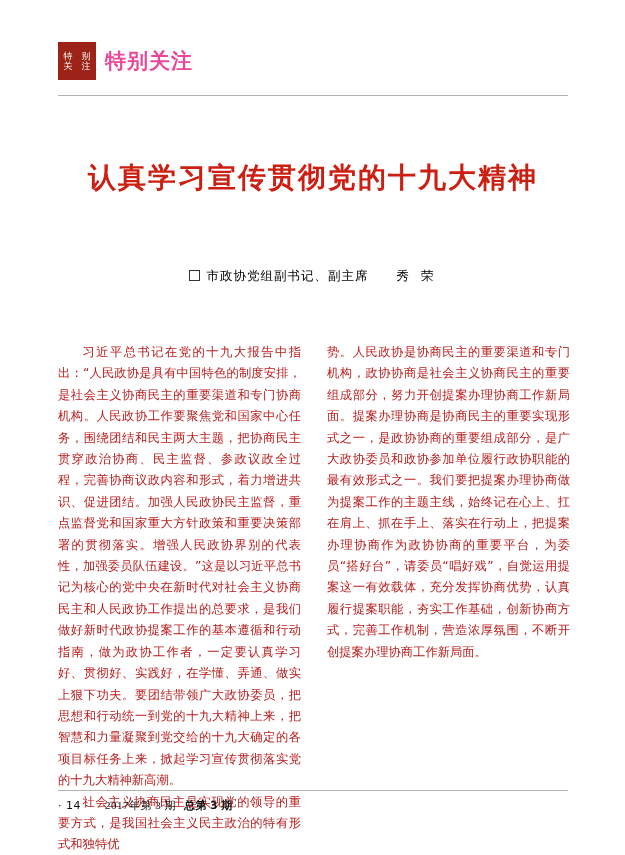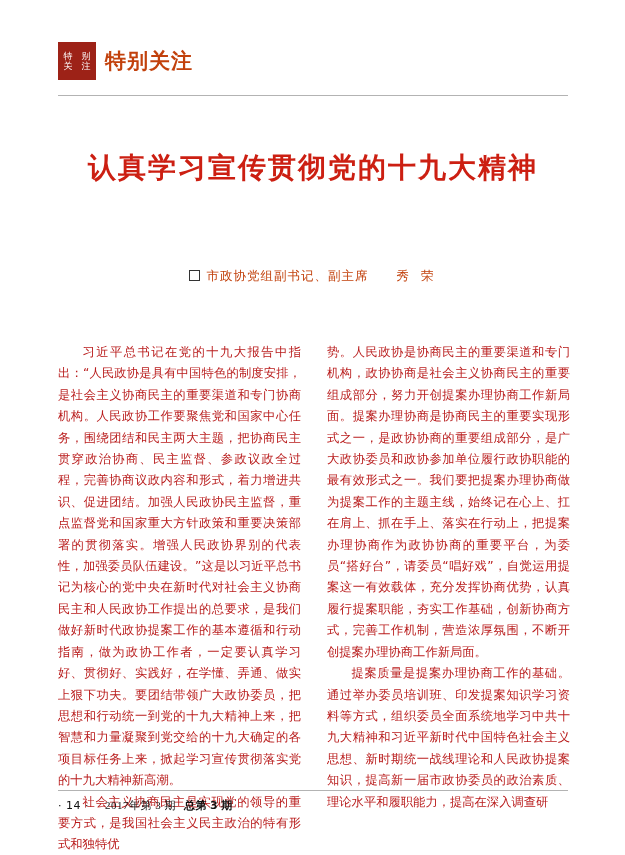"特别关注" .masthead-title { color: #c2410c -> #ec4899 }
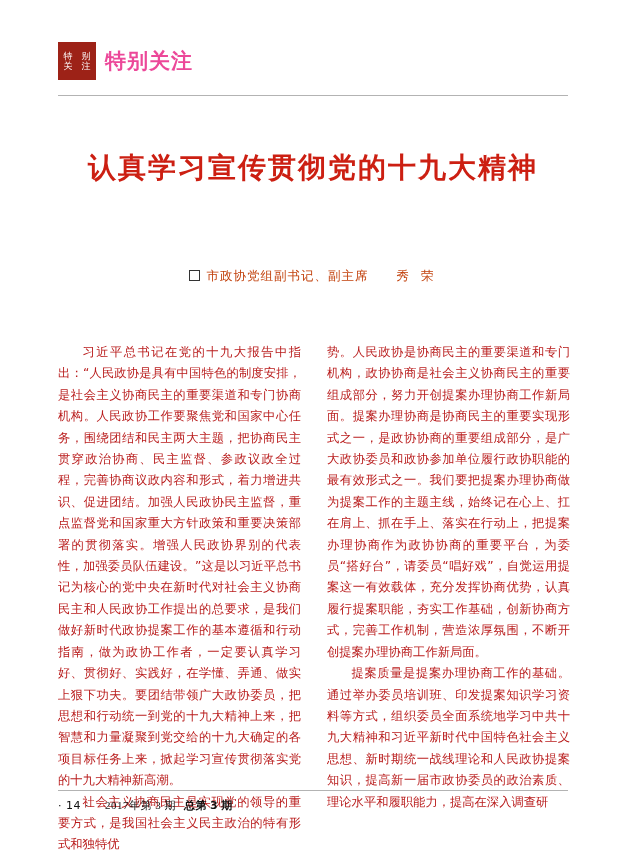"认真学习宣传贯彻党的十九大精神" .title-block { top: 148px -> 158px }
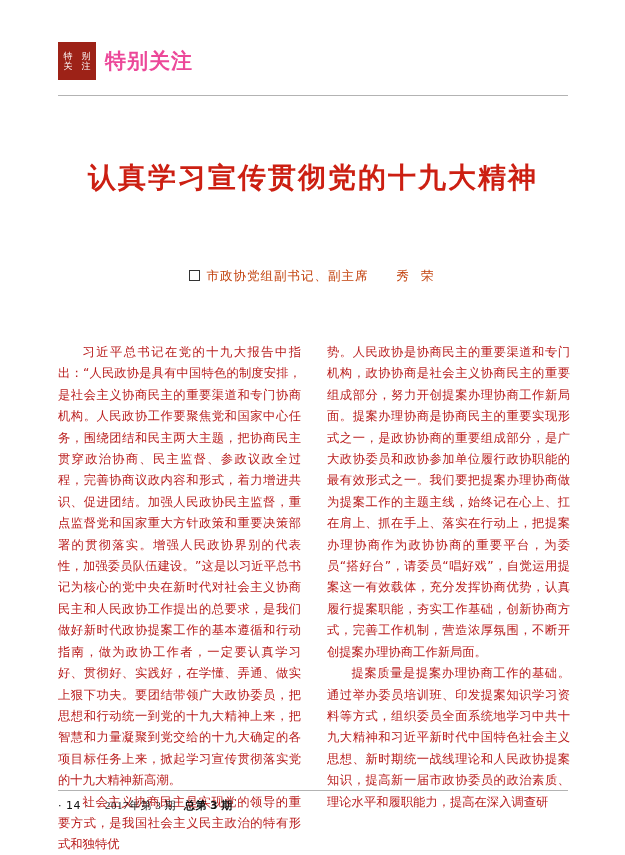"市政协党组副书记、副主席 秀 荣" .byline { color: #c2410c -> #000000 }
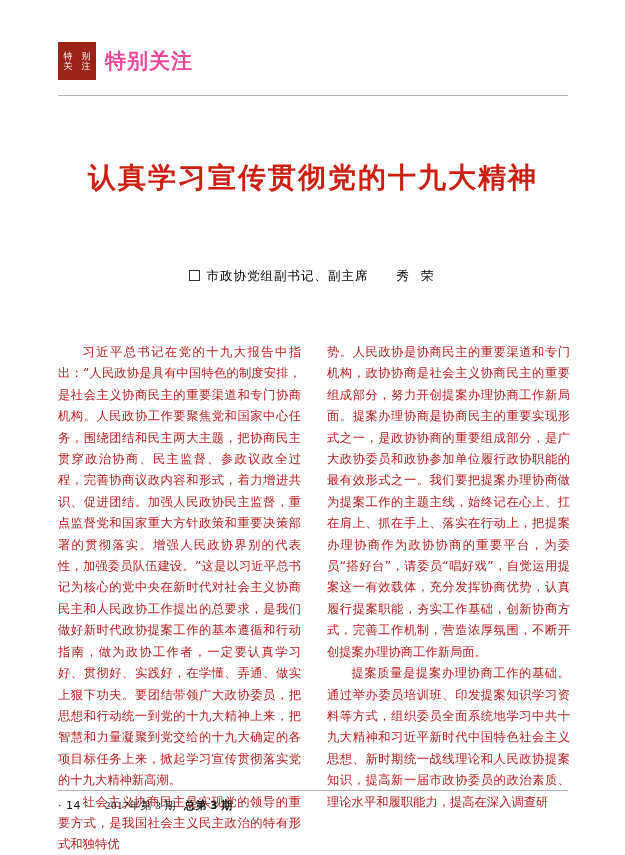"提案质量是提案办理协商工作的基础。通过举办委员培训班、印发提案知识学习资料等方式" p { html: <p>提案质量是提案办理协商工作的基础。通过举办委员培训班、印发提案知识学习资料等方式，组织委员全面系统地学习中共十九大精神和习近平新时代中国特色社会主义思想、新时期统一战线理论和人民政协提案知识，提高新一届市政协委员的政治素质、理论水平和履职能力，提高在深入调查研</p> -> none }
